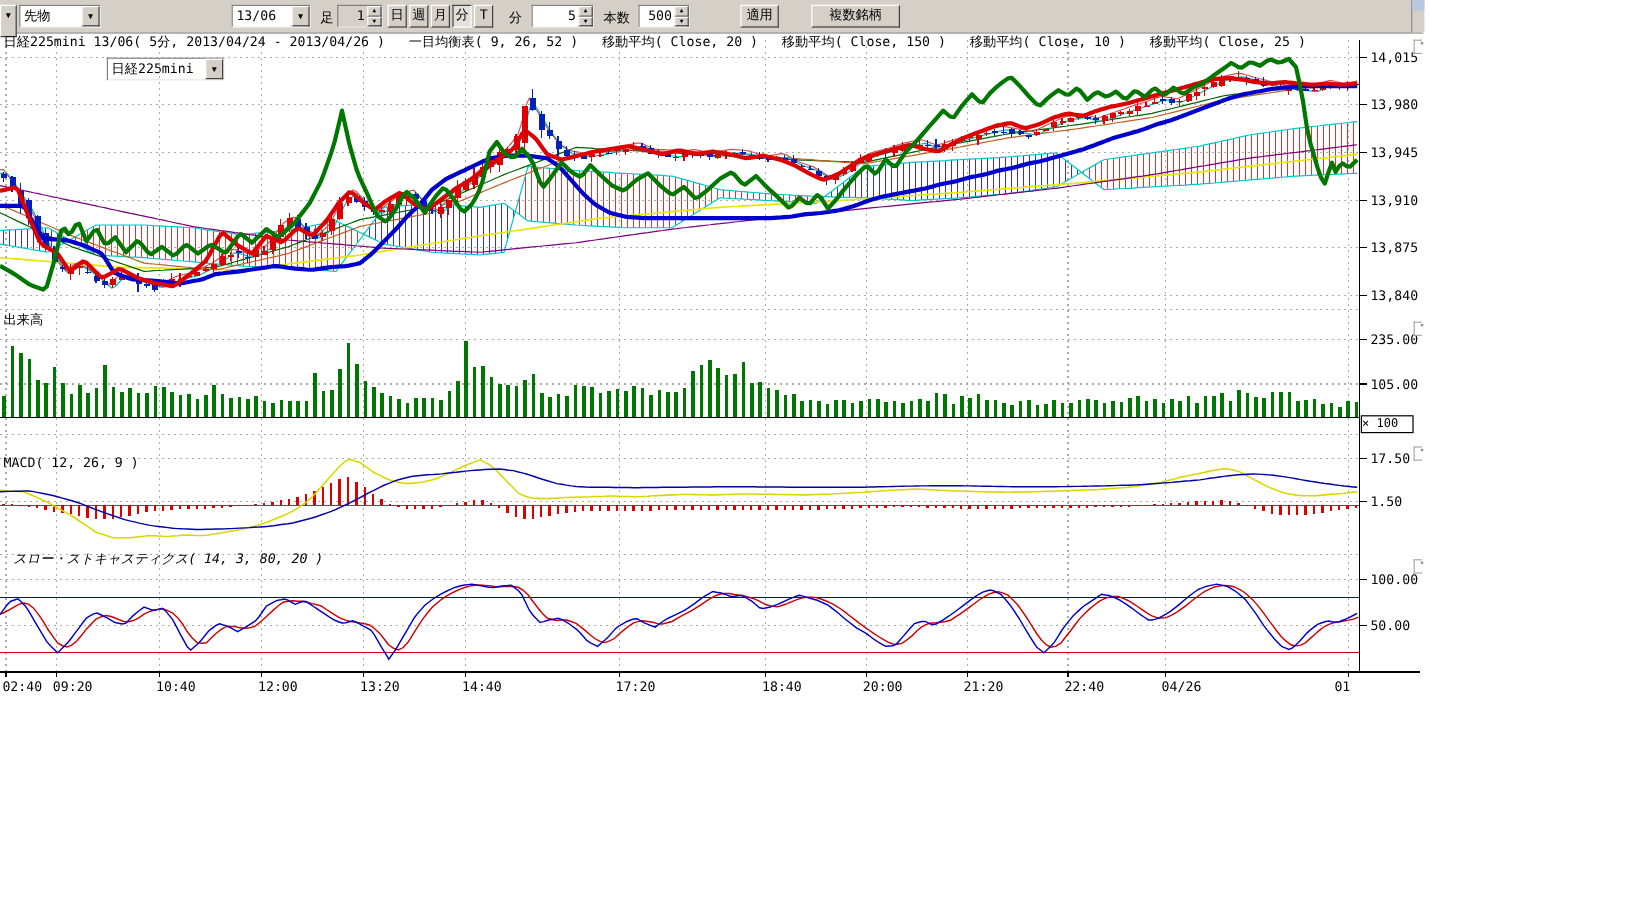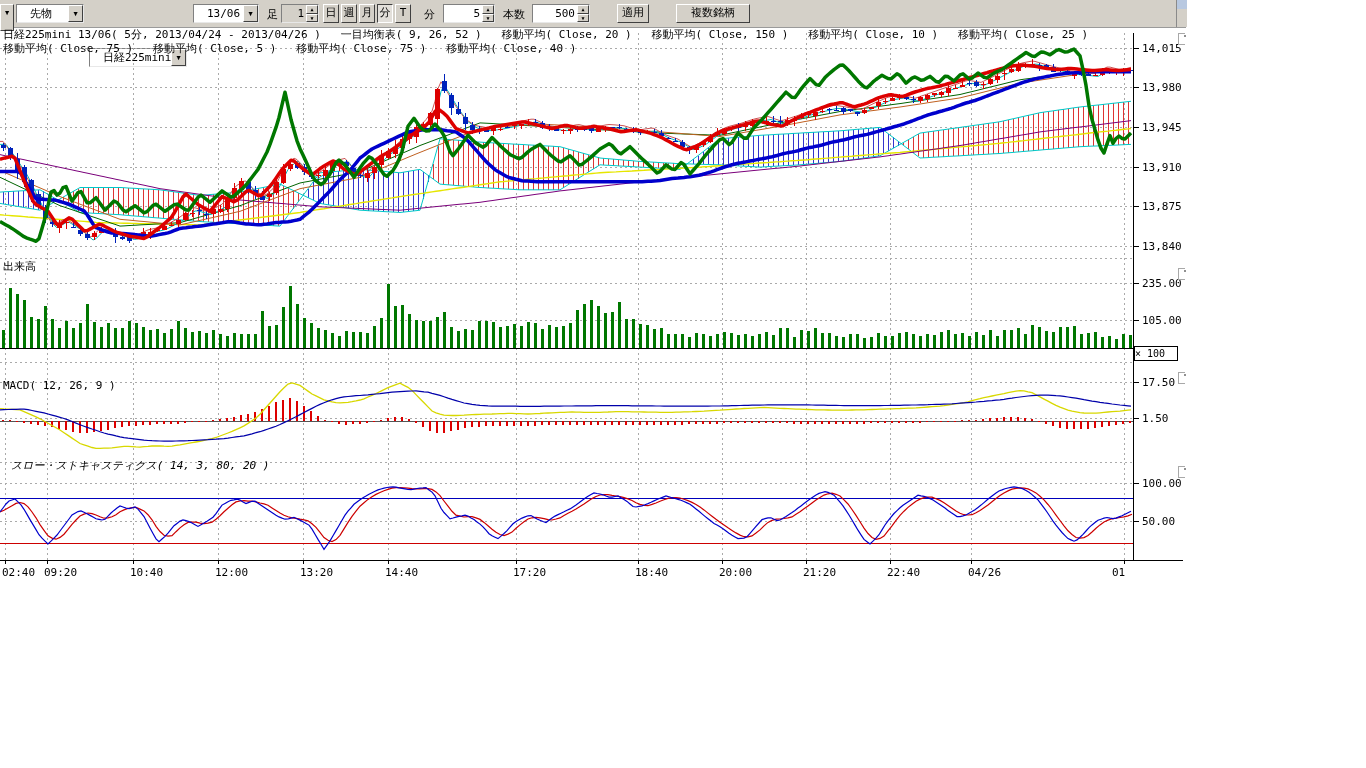"先物" .dd-val { padding-left: 13px -> 3px }
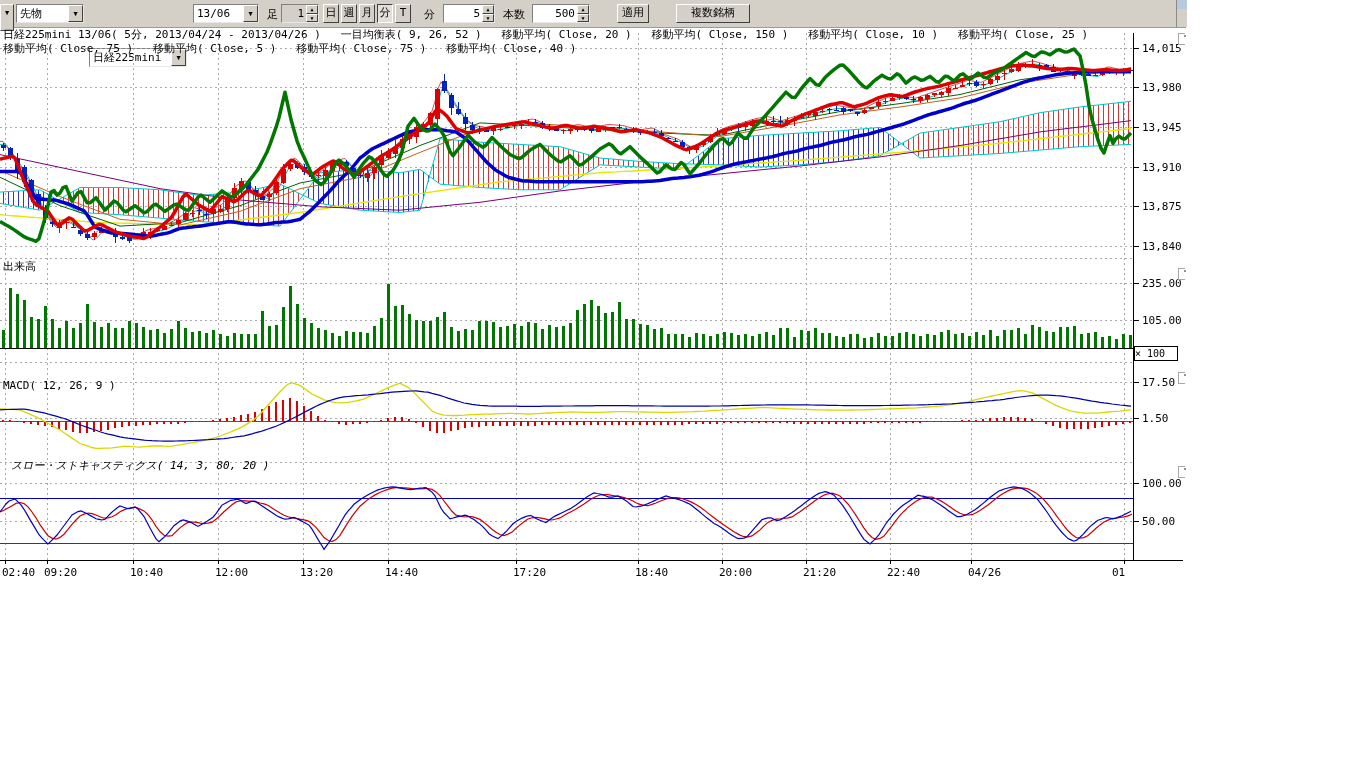"500" div.tb-abs { width: 58px -> 43px }
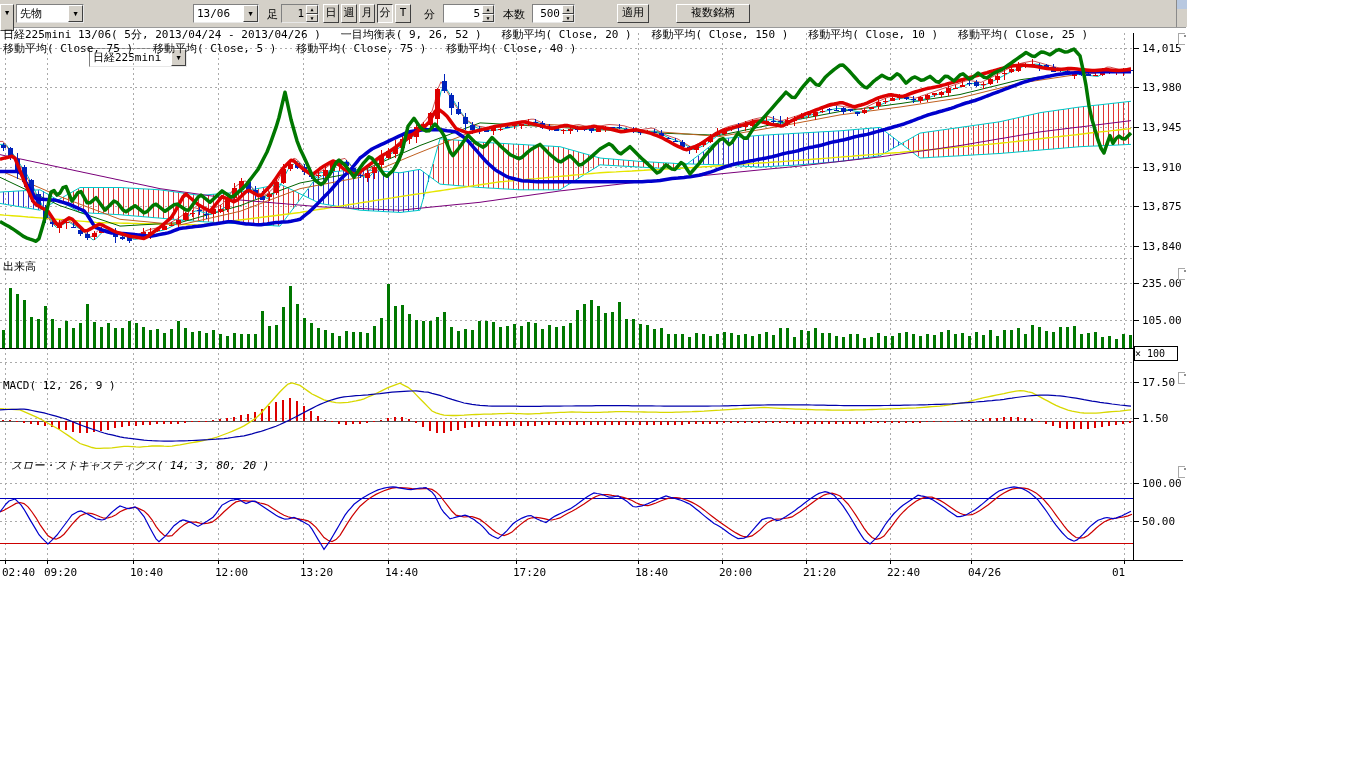"移動平均( Close, 75 ) 移動平均(" div.overlay { html: <div>移動平均( Close, 75 ) 移動平均( Close, 5 ) 移動平均( Close, 75 ) 移動平均( Close, 40 )</div> -> none }
